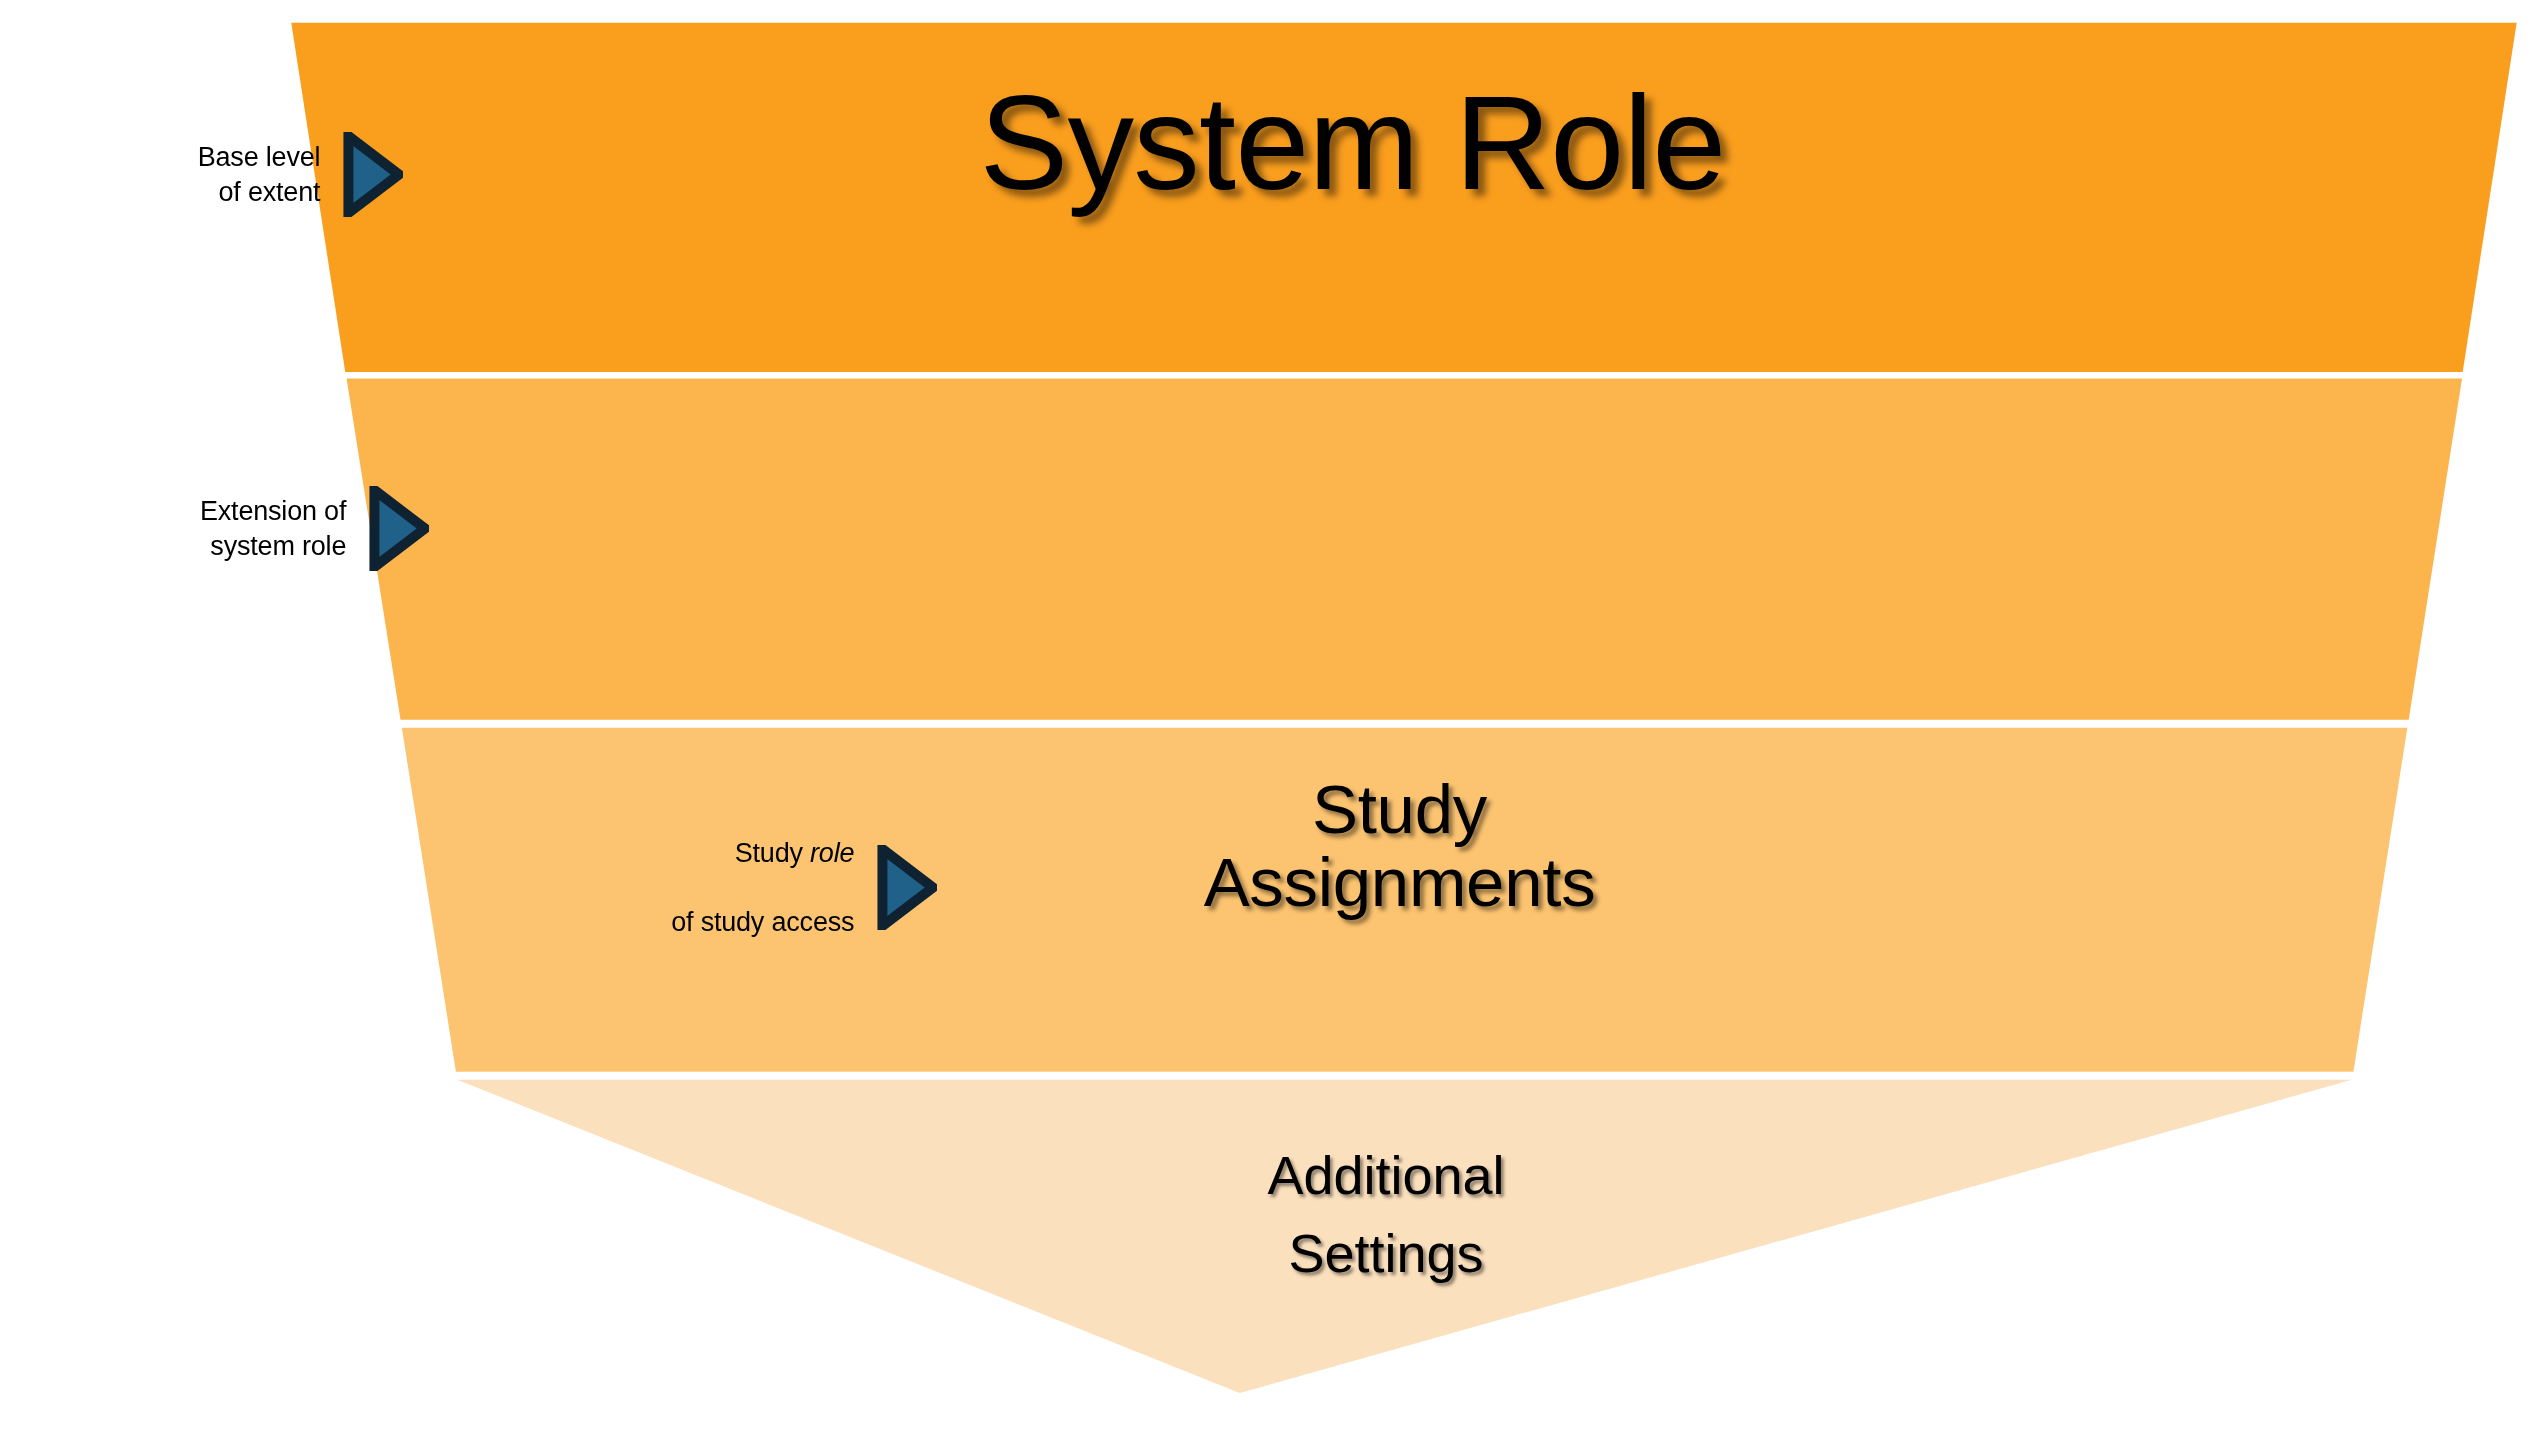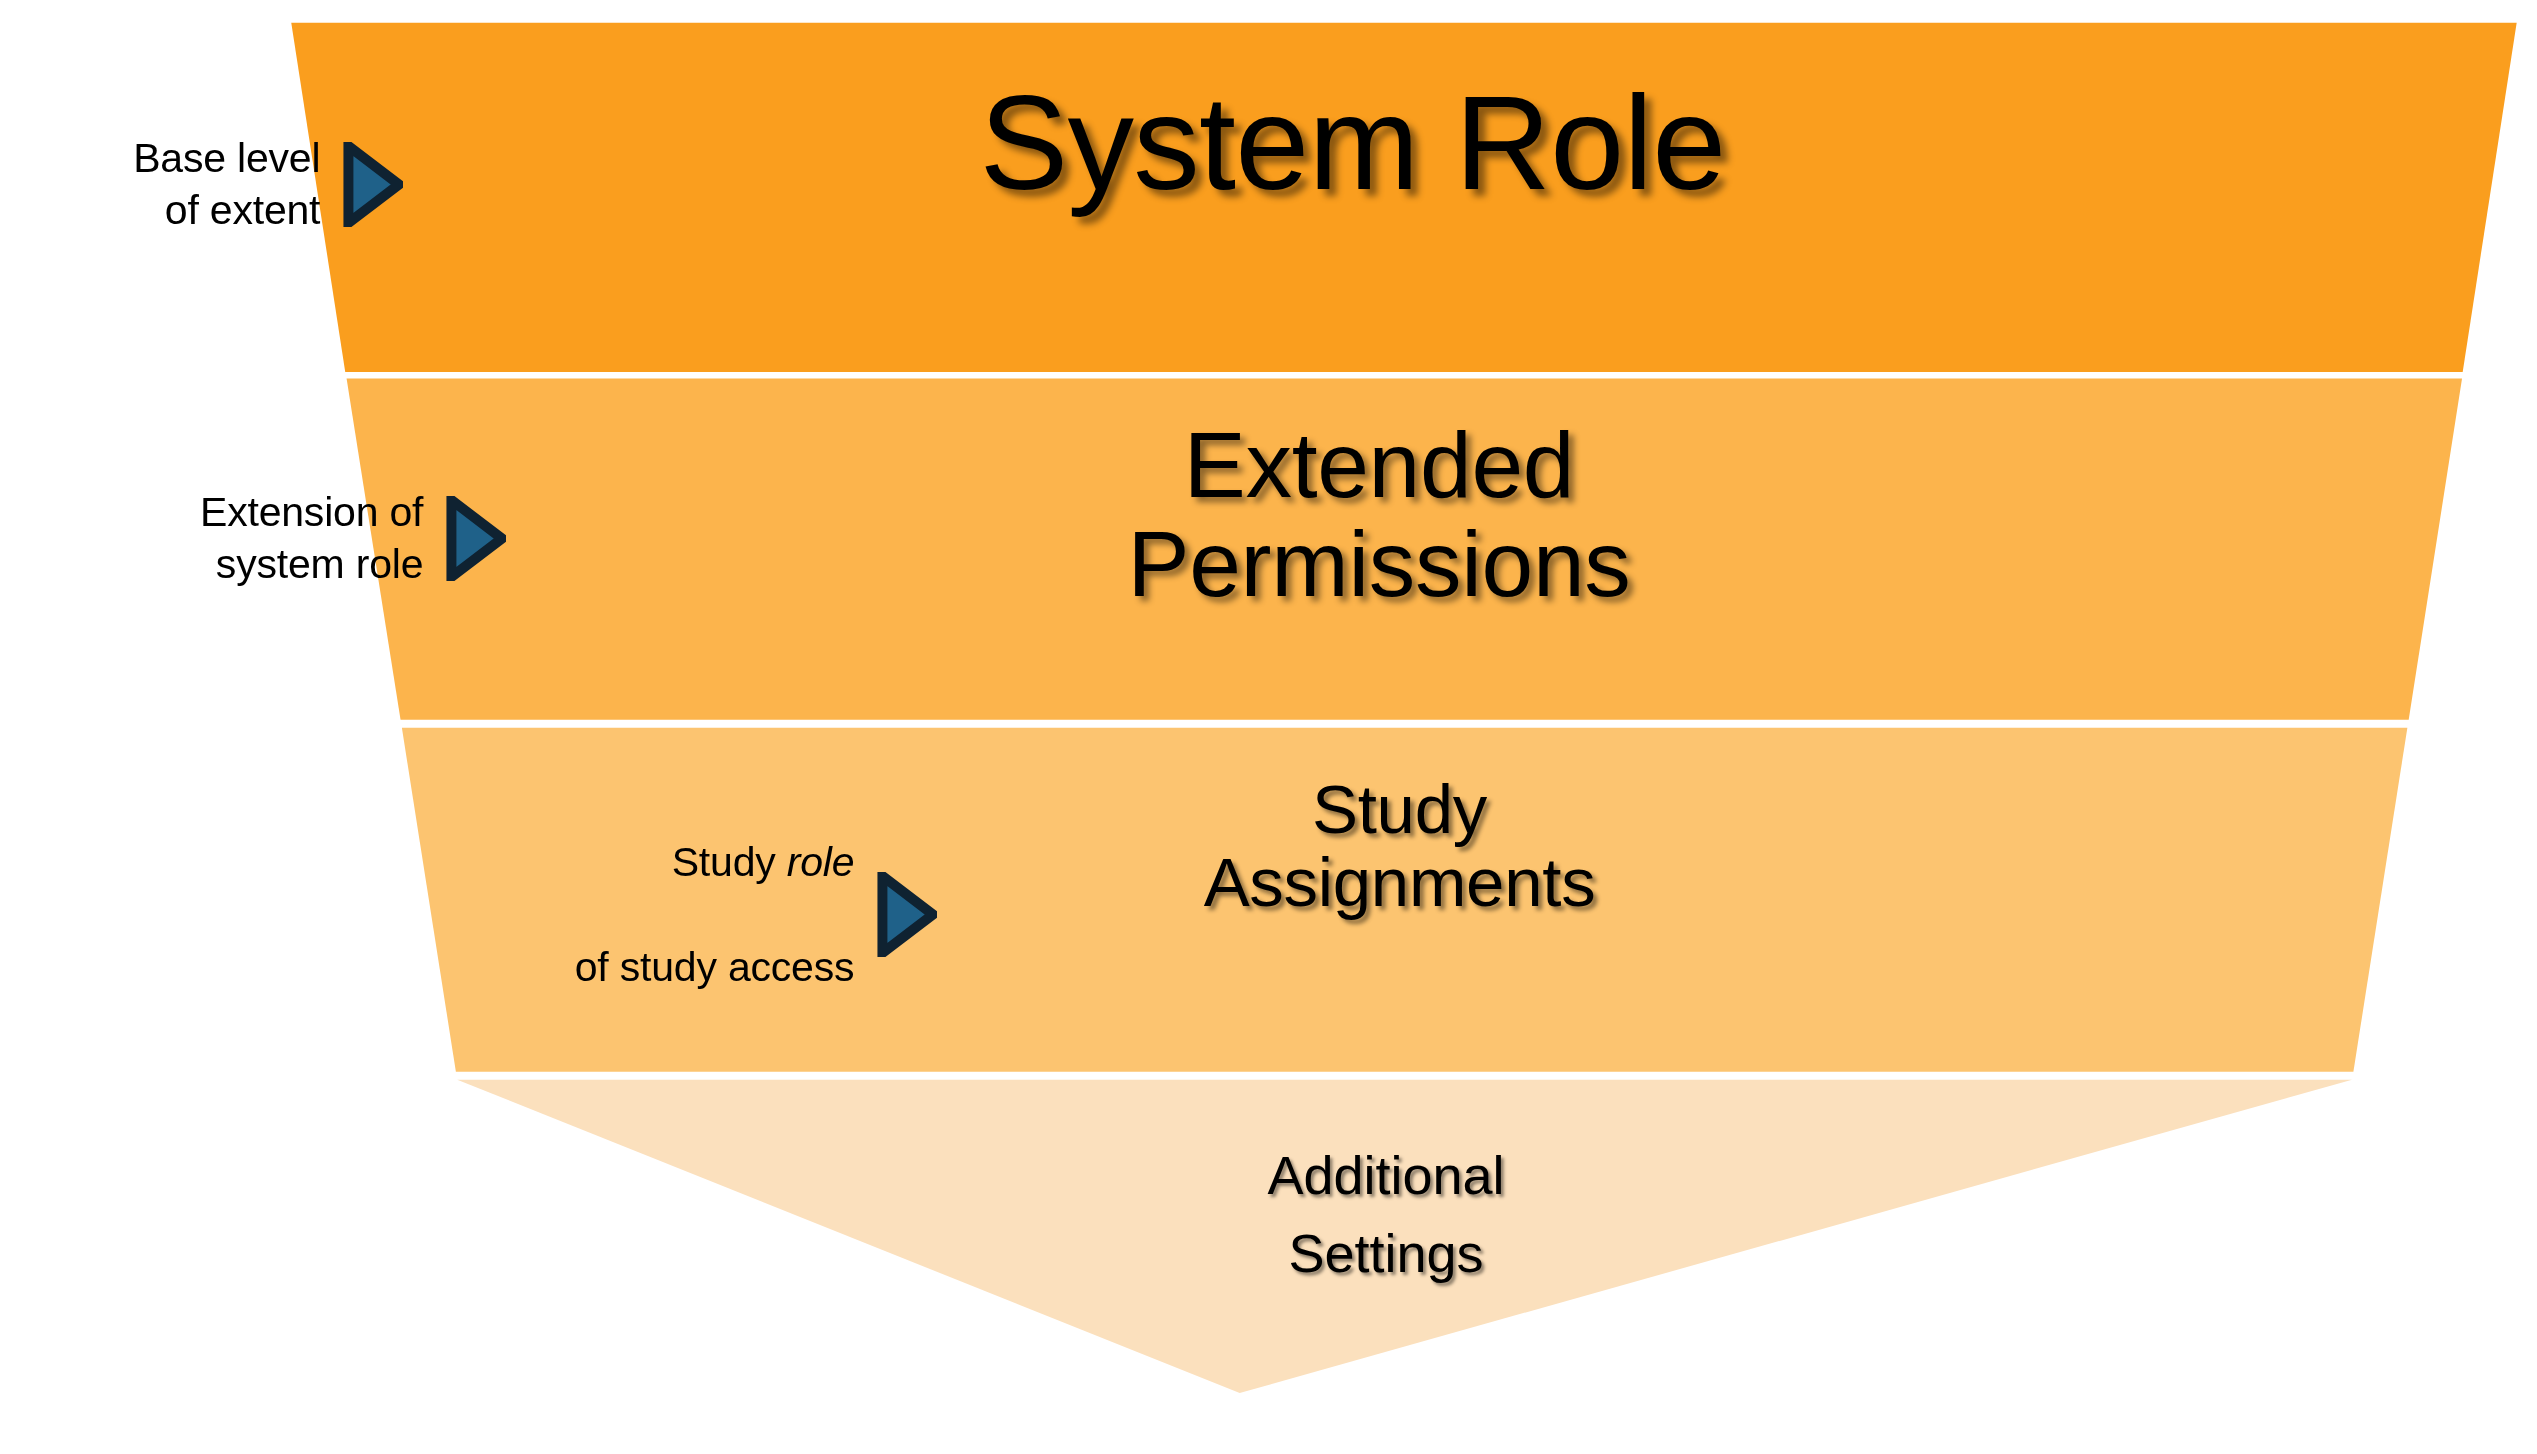"Base level" .callout-text { font-size: 41px -> 27px }
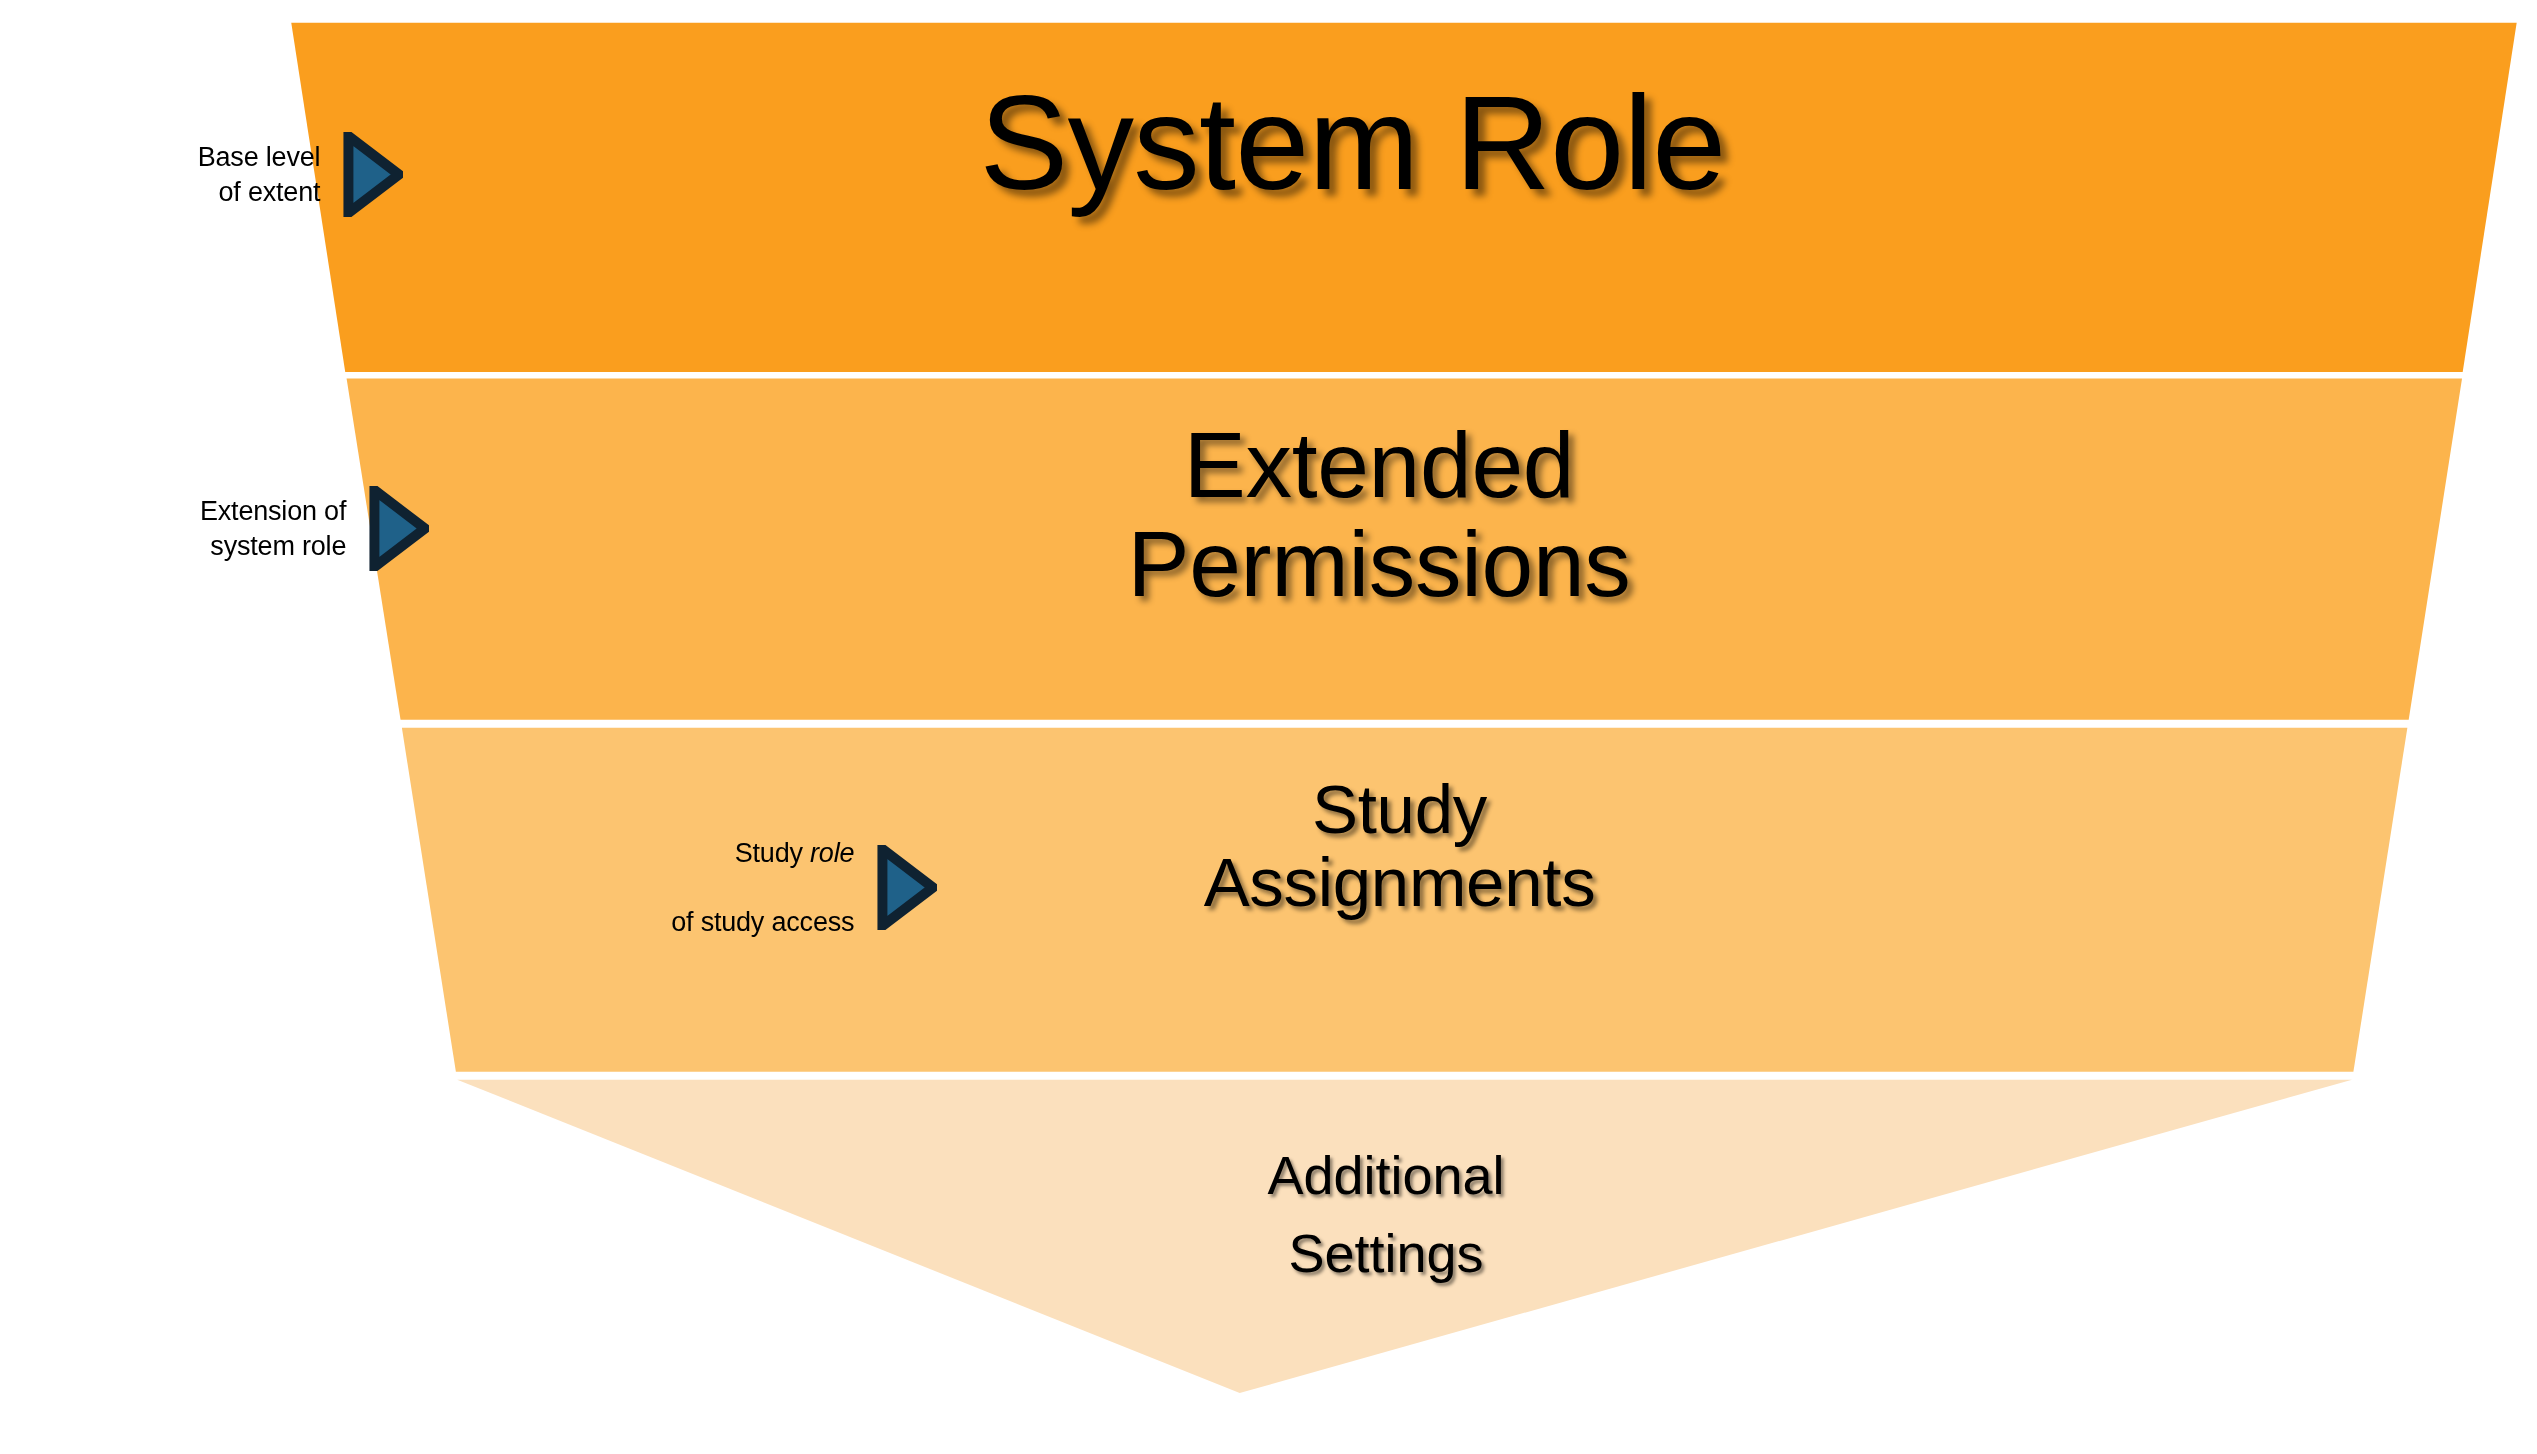"Extended" div.band-label { html: <div>Extended Permissions</div> -> none }
